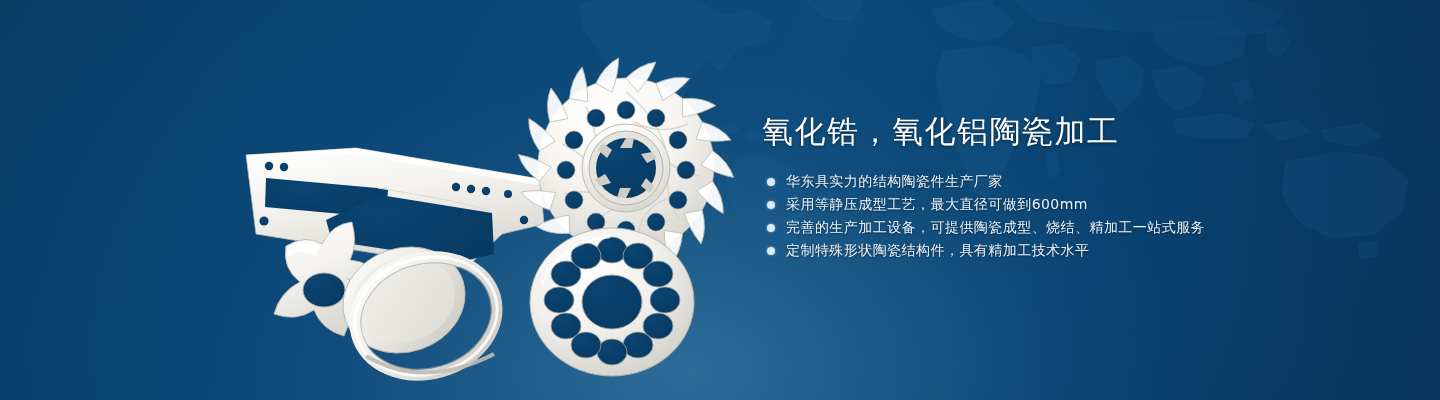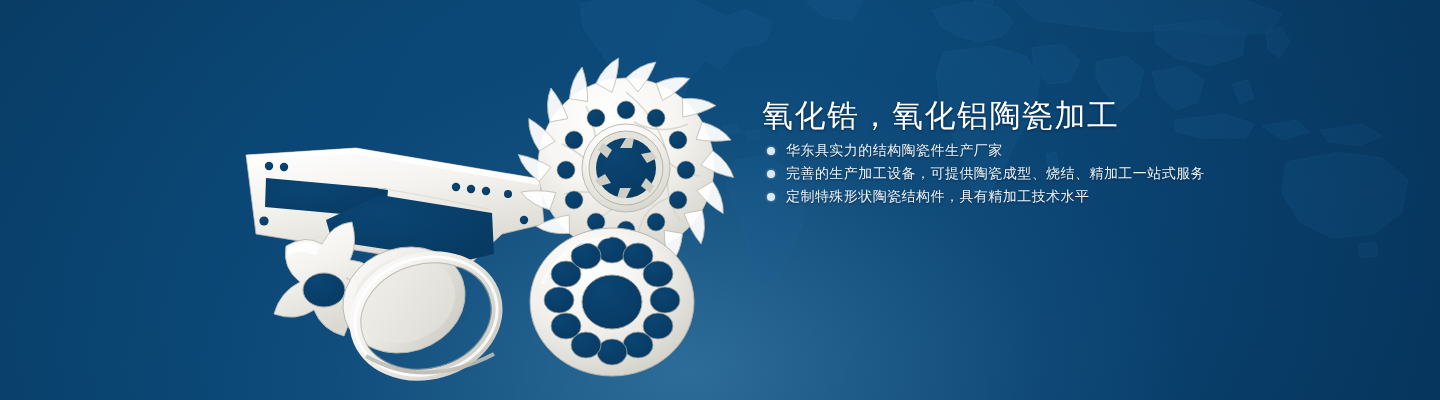"氧化锆，氧化铝陶瓷加工" #copy { top: 96px -> 112px }
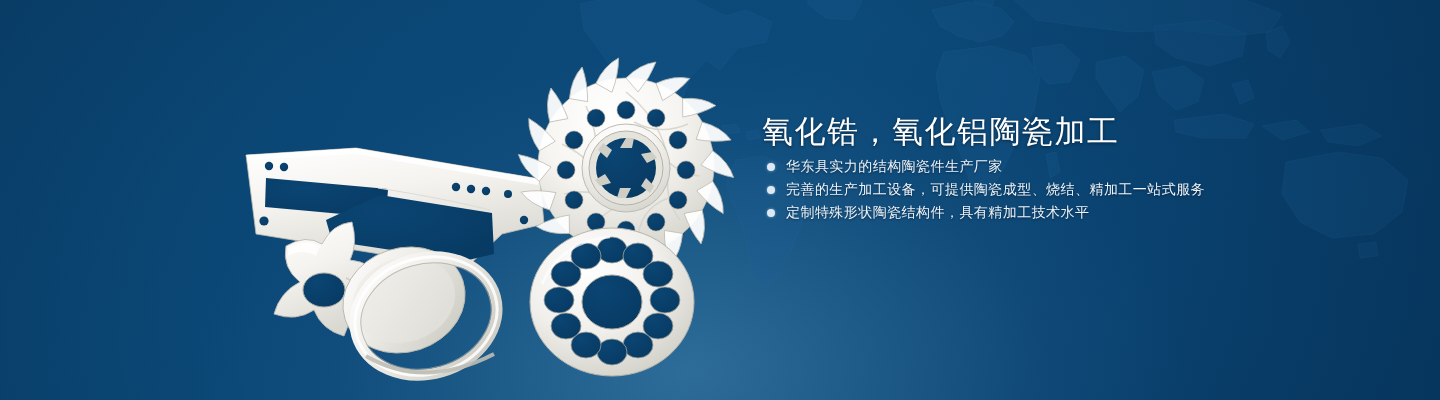"华东具实力的结构陶瓷件生产厂家" #bullets { margin-top: 5px -> 20px }
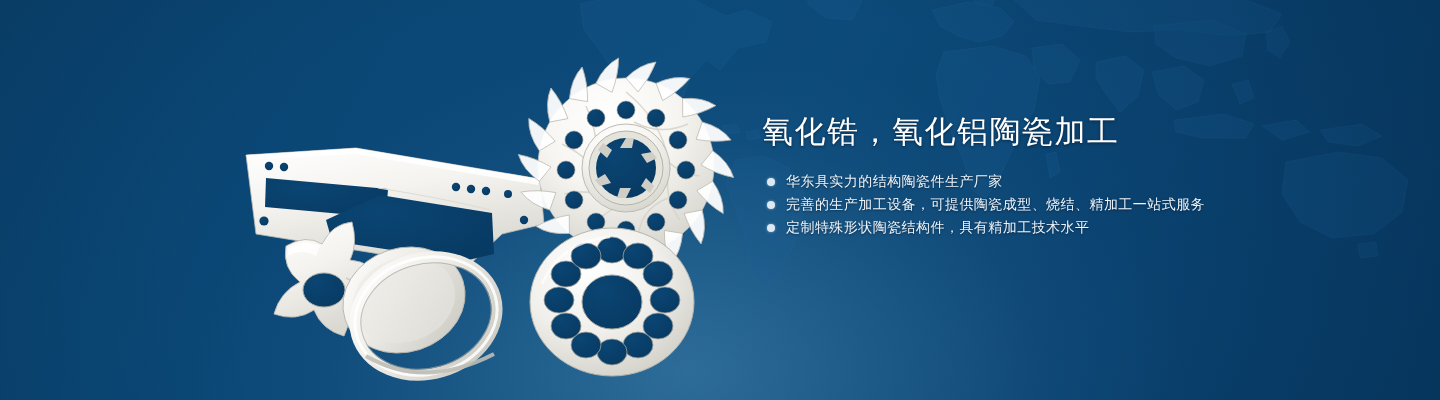"采用等静压成型工艺，最大直径可做到600mm" li { html: none -> <li> <span></span> <span>采用等静压成型工艺，最大直径可做到600mm</span> </li> }
